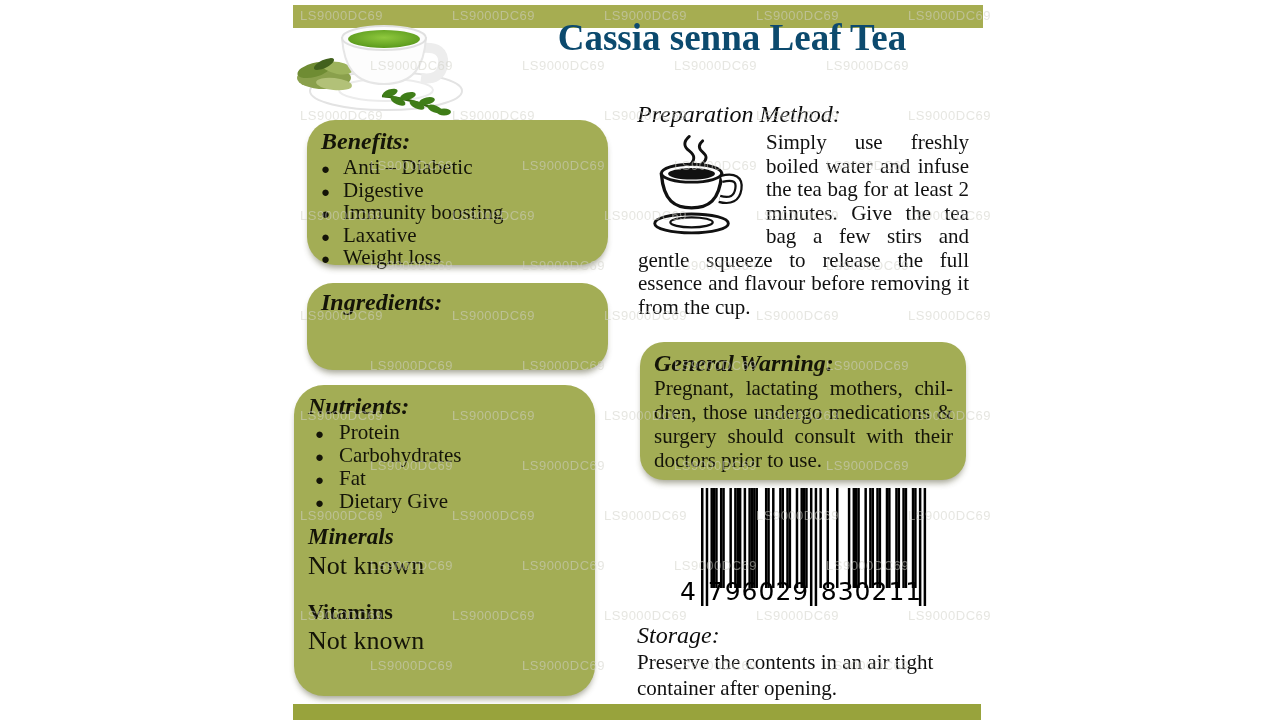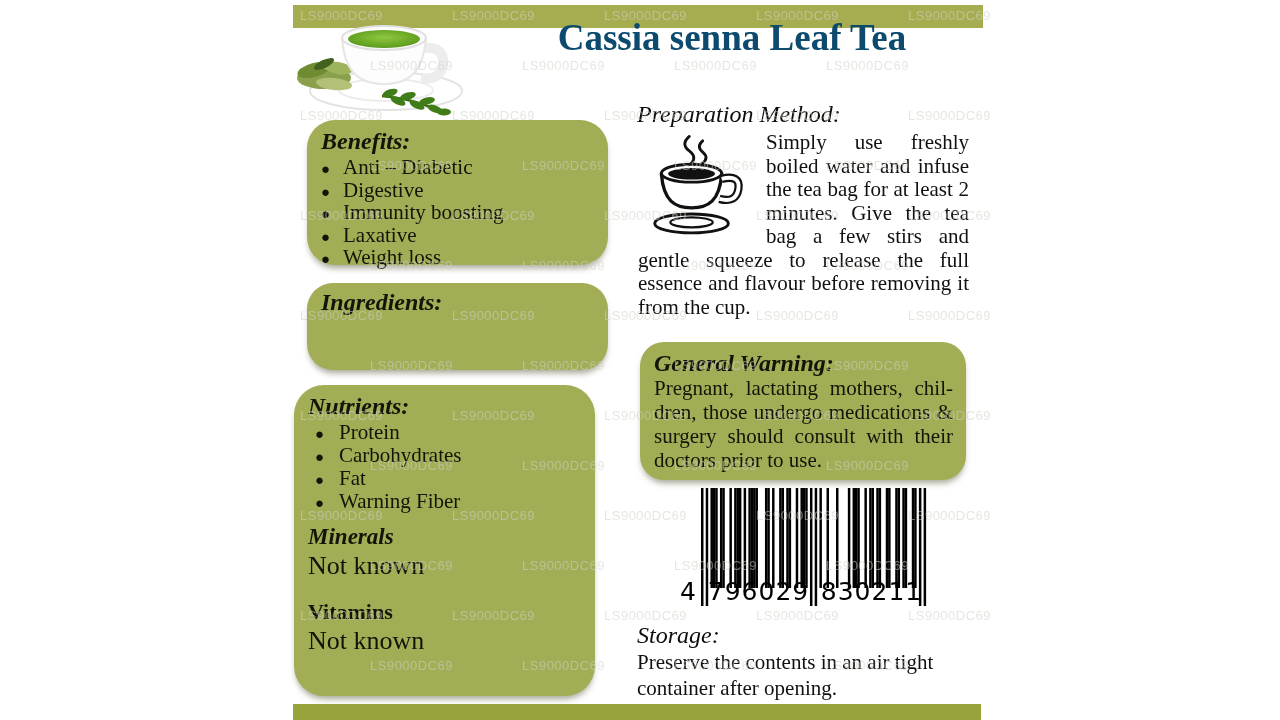"Warning Fiber" li { text: Warning Fiber -> Dietary Give }
